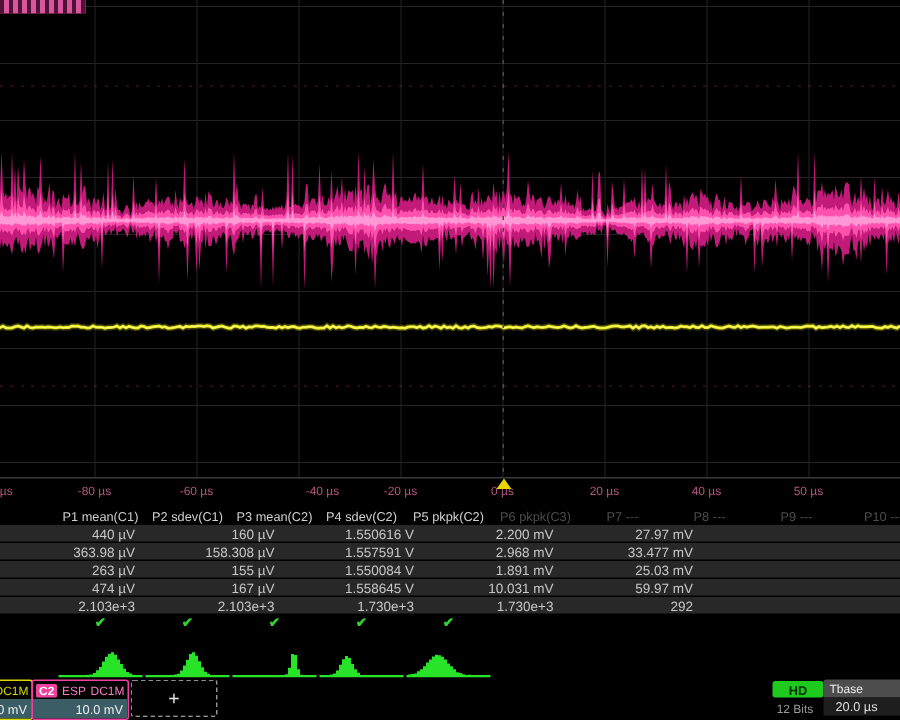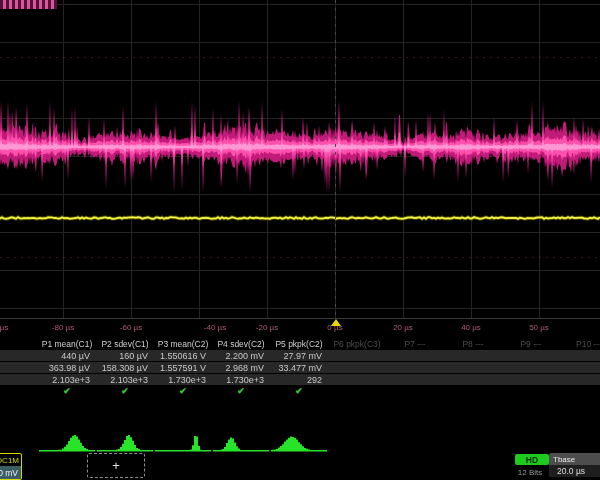"440 µV" .tr { gap: none -> 35px }
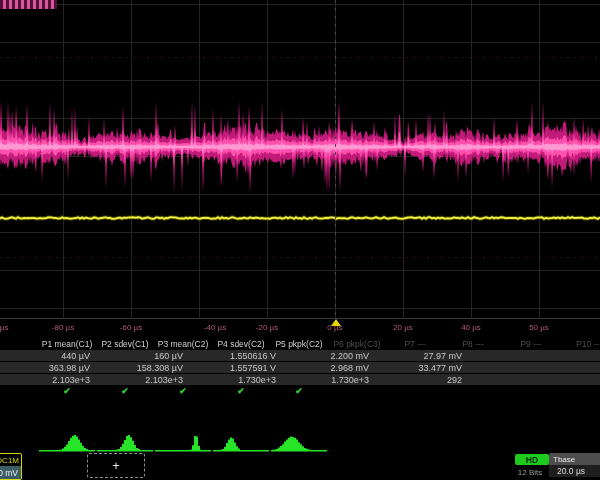"263 µV" div.tr { html: none -> <div> <div>263 µV</div> <div>155 µV</div> <div>1.550084 V</div> <div>1.891 mV</div> <div>25.03 mV</div> <div></div> <div></div> <div></div> <div></div> <div></div> </div> }
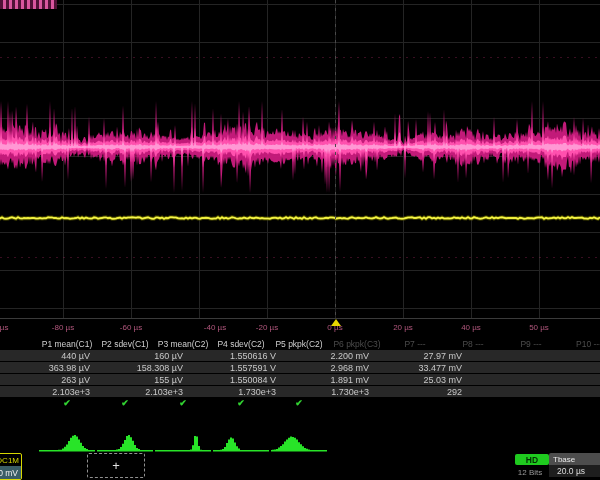"474 µV" div.tr { html: none -> <div> <div>474 µV</div> <div>167 µV</div> <div>1.558645 V</div> <div>10.031 mV</div> <div>59.97 mV</div> <div></div> <div></div> <div></div> <div></div> <div></div> </div> }
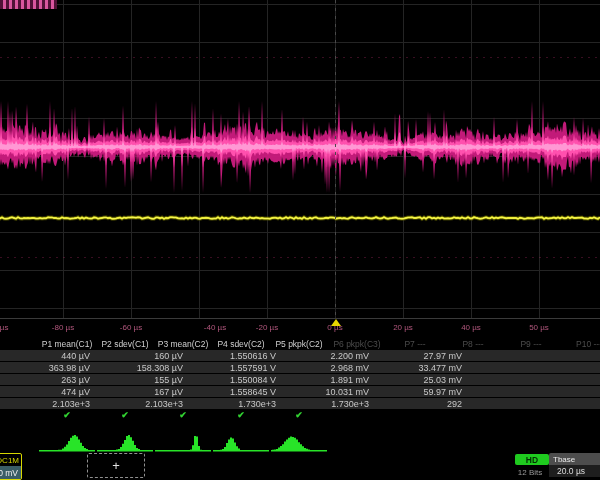"C2" div.desc-box { html: none -> <div> <div> <span>C2</span> <span>ESP</span> <span>DC1M</span> </div> <div>10.0 mV</div> </div> }
